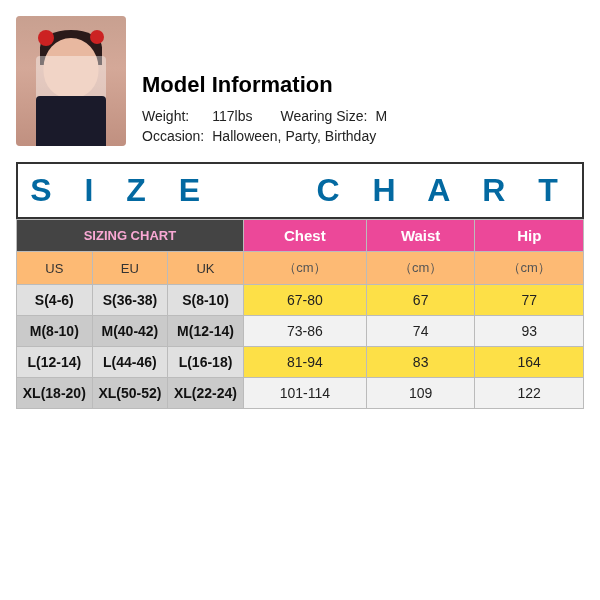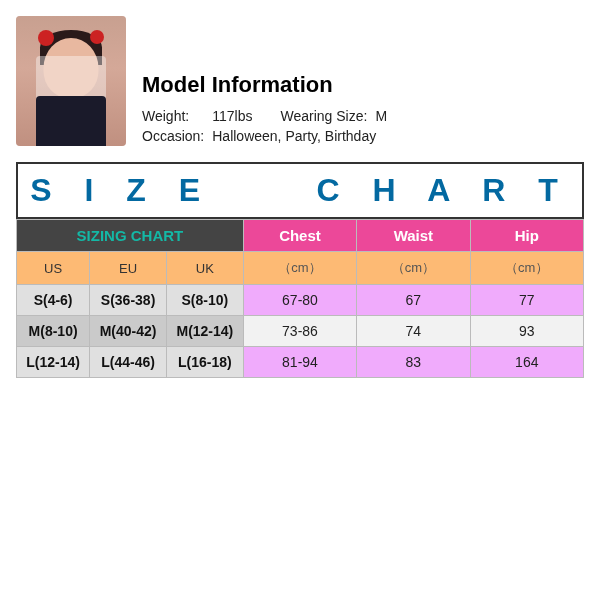"SIZING CHART" .header-row th.sizing-label { color: #14b8a6 -> #f9a8d4; font-size: 15px -> 13px }
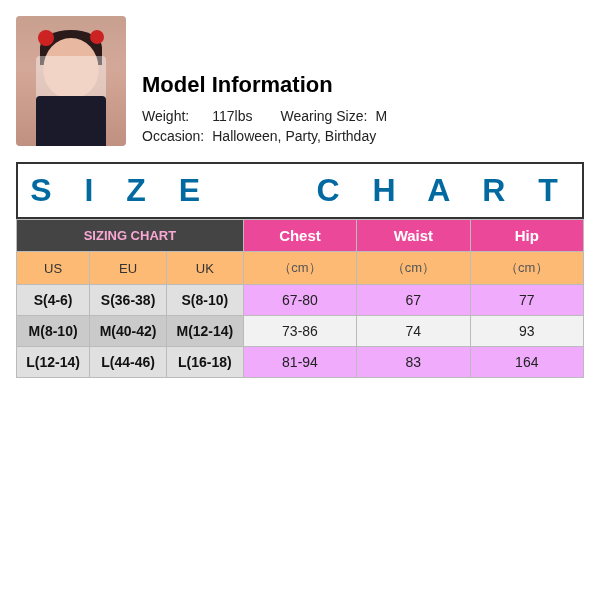"67-80" .data-row td { background: #f0abfc -> #fde047 }
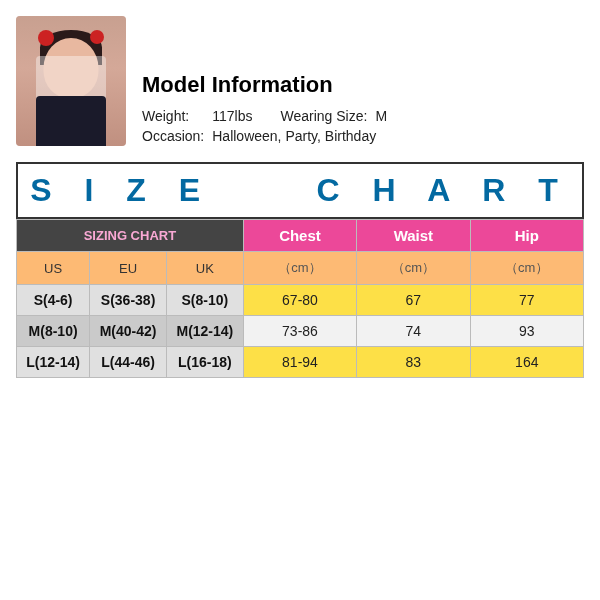"XL(18-20)" tr.data-row { html: none -> <tr> <td>XL(18-20)</td> <td>XL(50-52)</td> <td>XL(22-24)</td> <td>101-114</td> <td>109</td> <td>122</td> </tr> }
